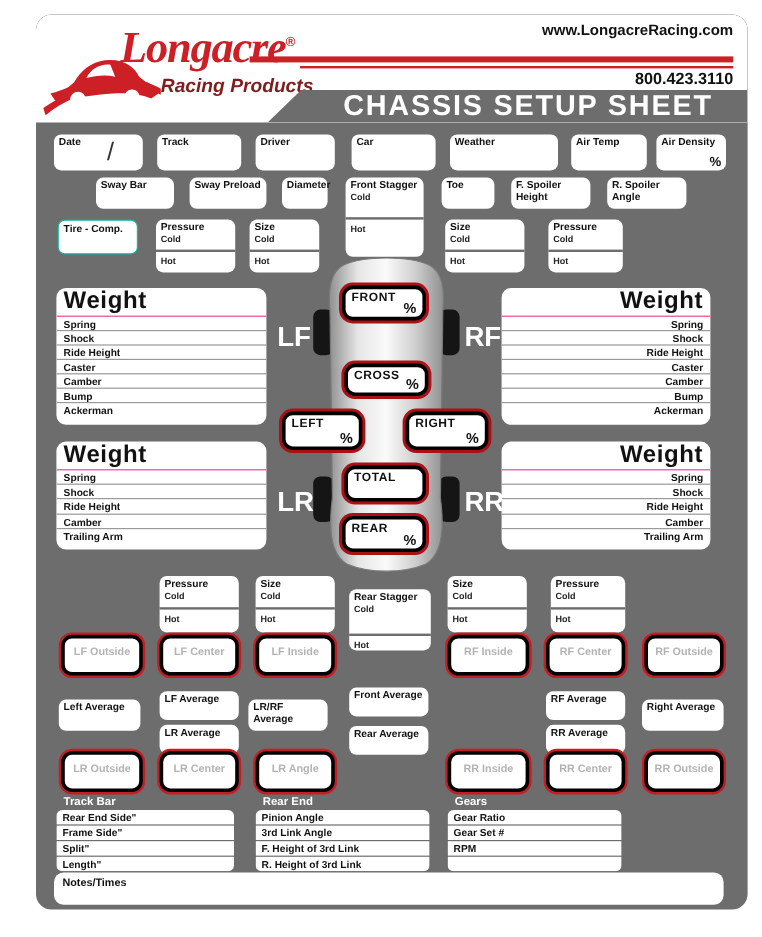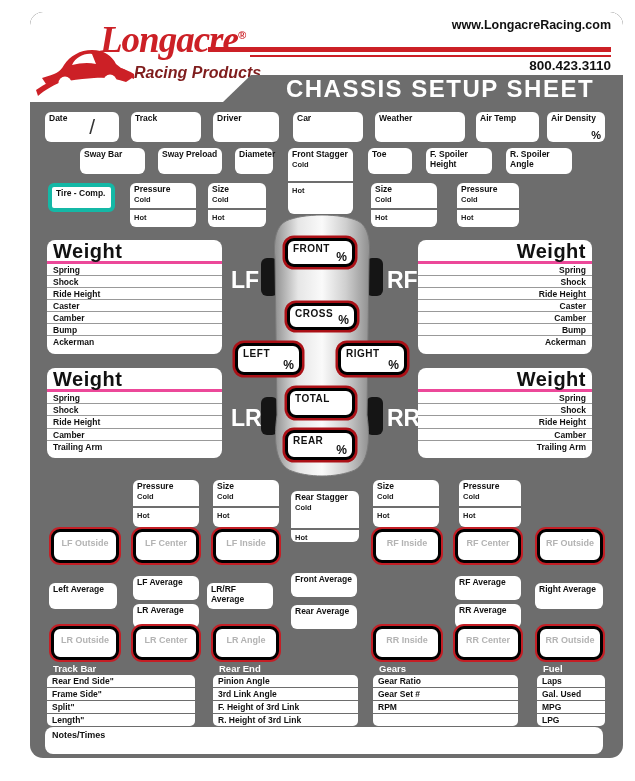"Tire - Comp." .blackbrd { border: 4px solid #14b8a6 -> 1px solid #14b8a6 }
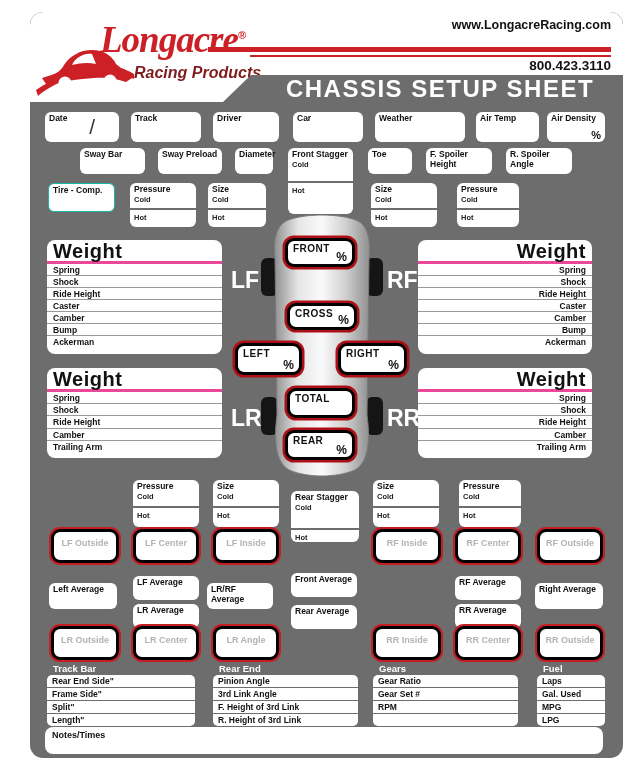"Weight" .wtitle { border-bottom: 3px solid #ec4899 -> 1px solid #ec4899 }
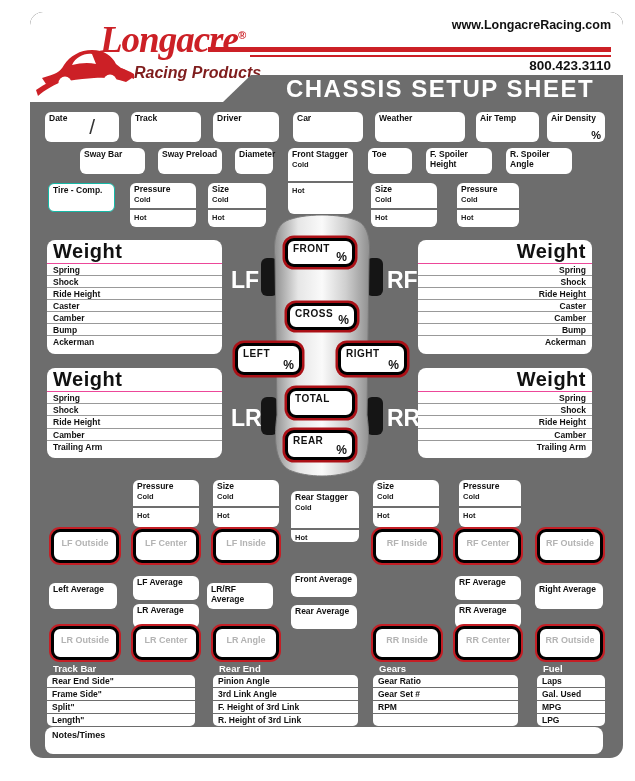"Fuel" div.btable { html: <div> <div>Fuel</div> <div> <div>Laps</div> <div>Gal. Used</div> <div>MPG</div> <div>LPG</div> </div> </div> -> none }
